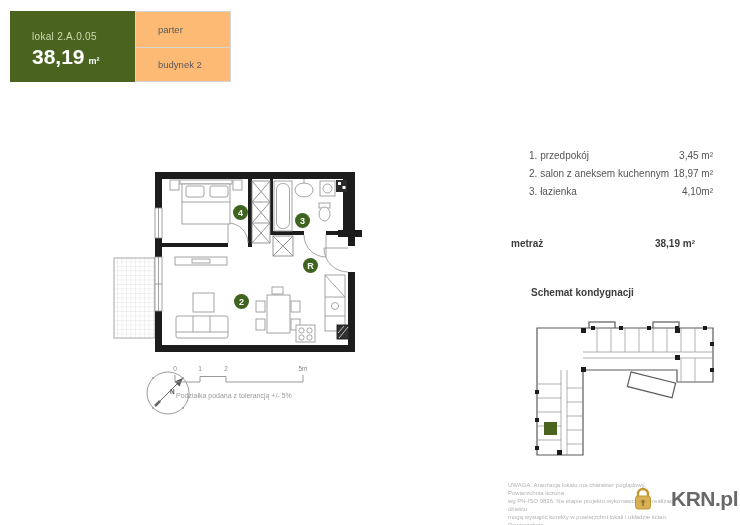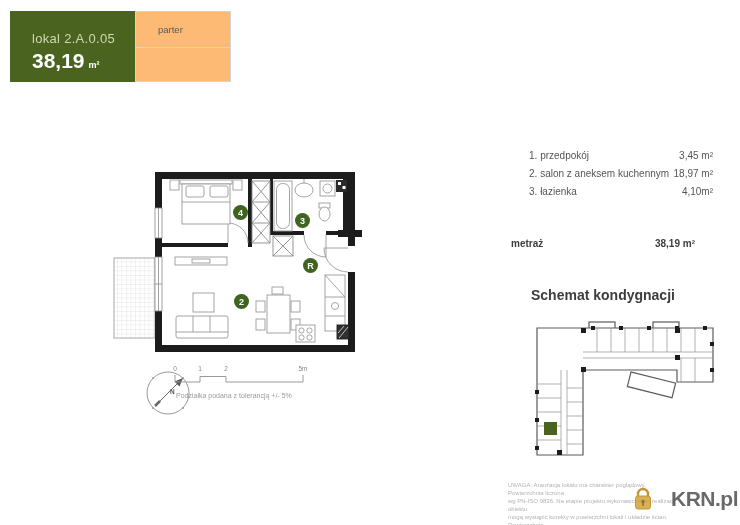"lokal 2.A.0.05" .hdr-green .code { font-size: 13px -> 10px }
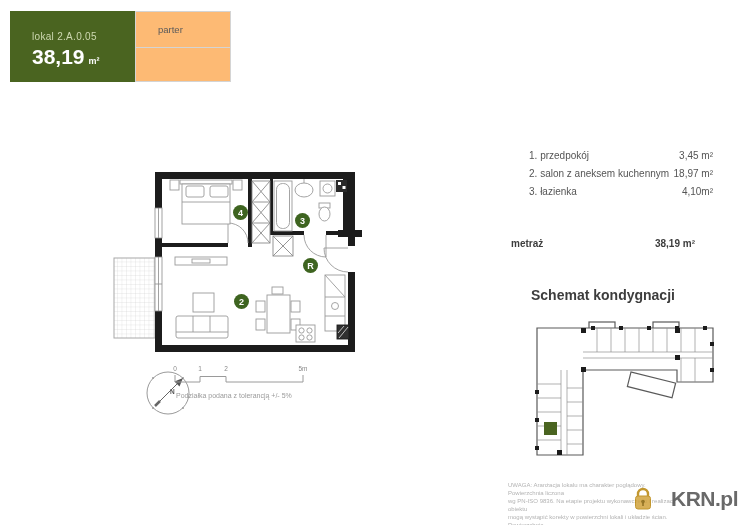"budynek 2" div.hdr-cell { html: none -> <div>budynek 2</div> }
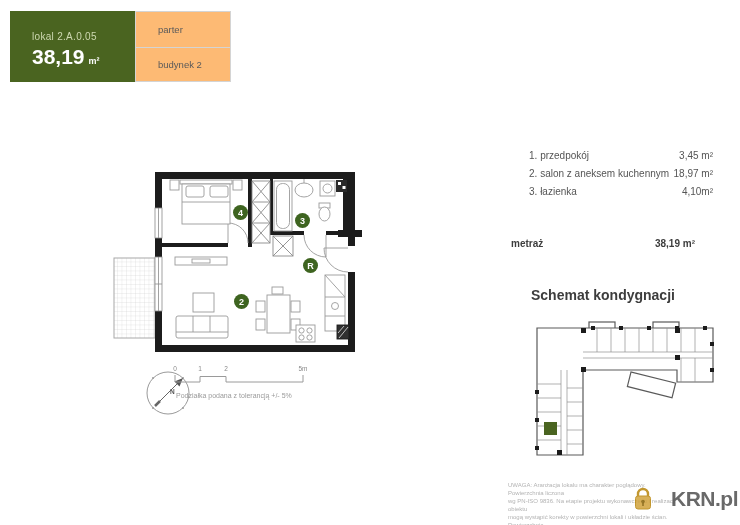"Schemat kondygnacji" .schemat-title { font-size: 14px -> 10px }
